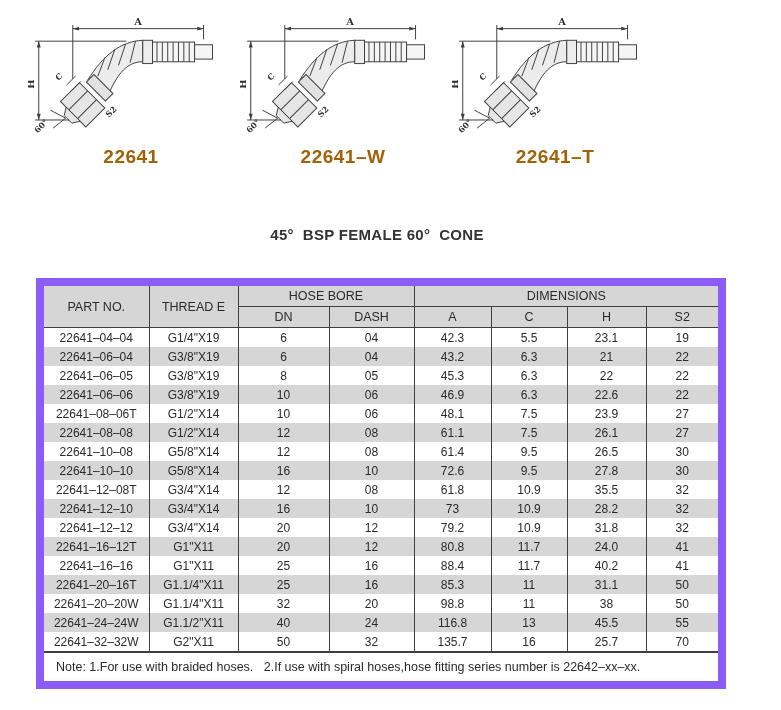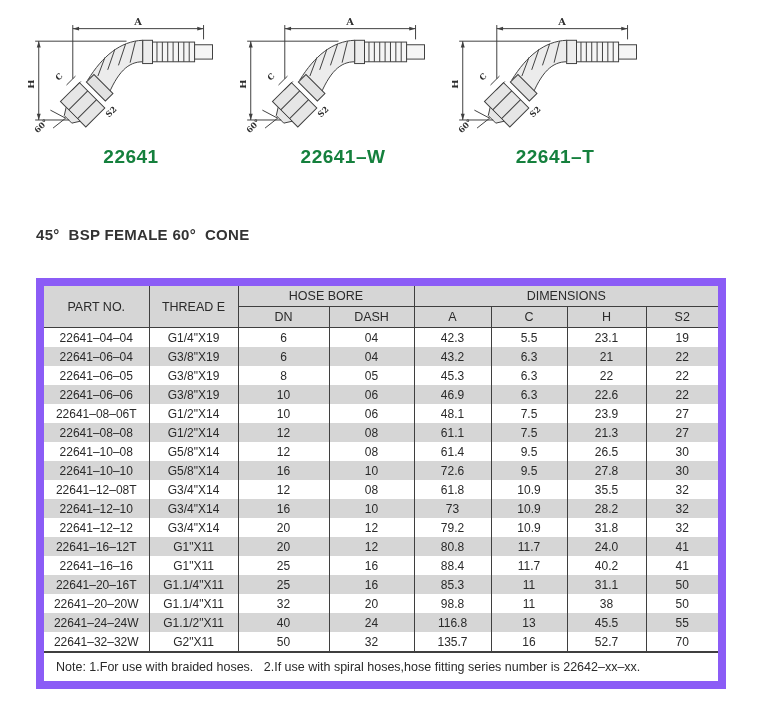"22641" .caption { color: #15803d -> #a16207 }
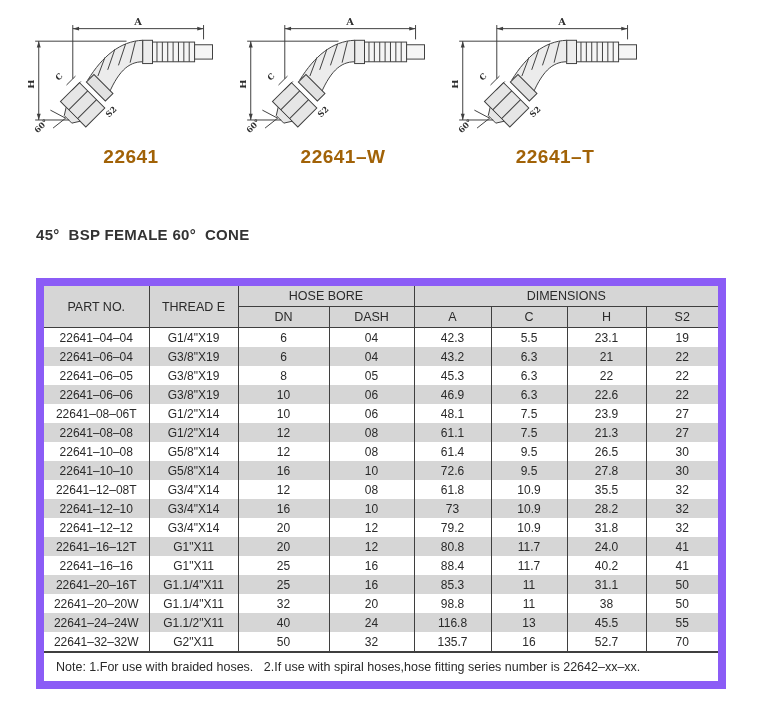"45° BSP FEMALE 60° CONE" .title { text-align: left -> center }
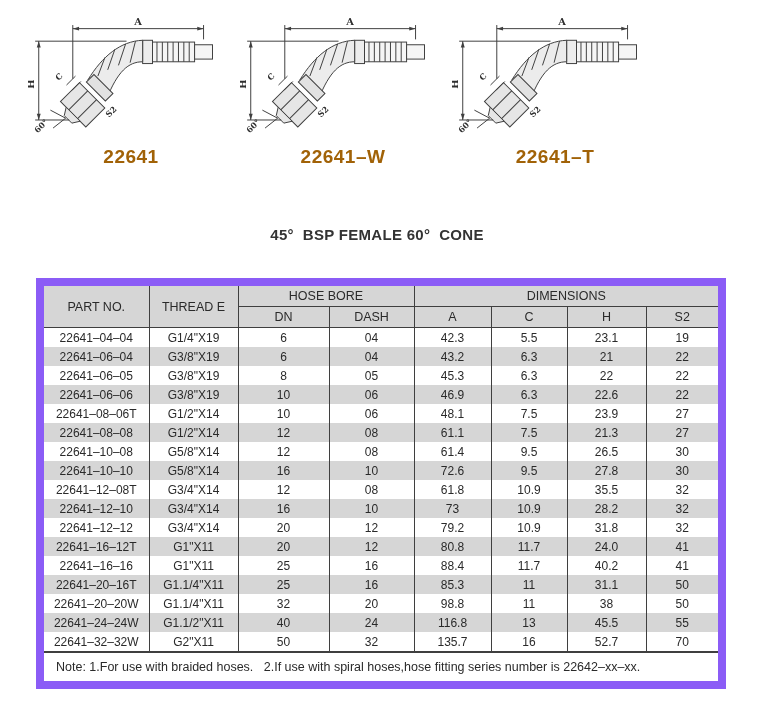"21.3" td { text: 21.3 -> 26.1 }
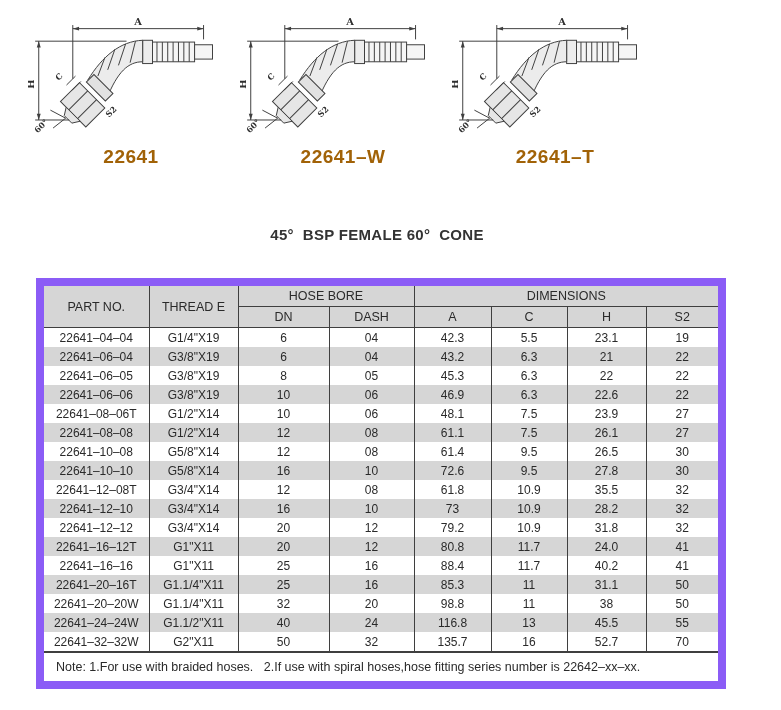"52.7" td { text: 52.7 -> 25.7 }
